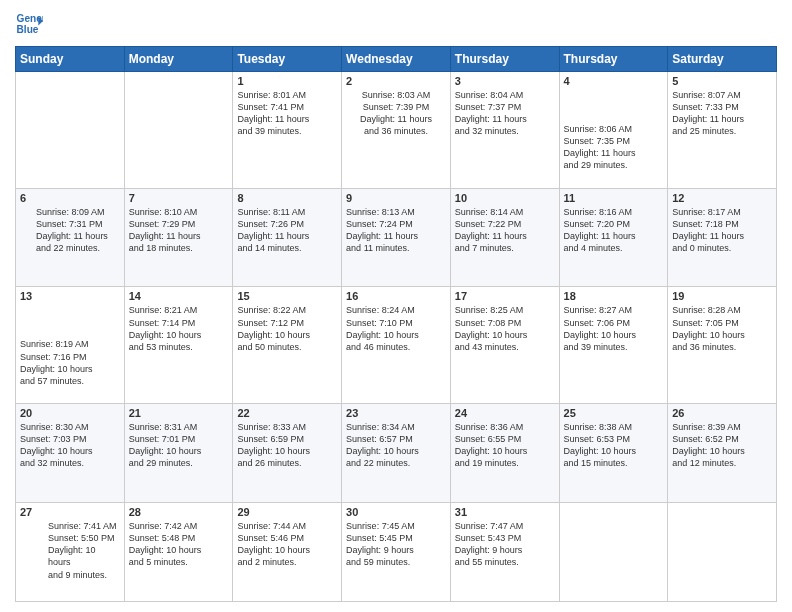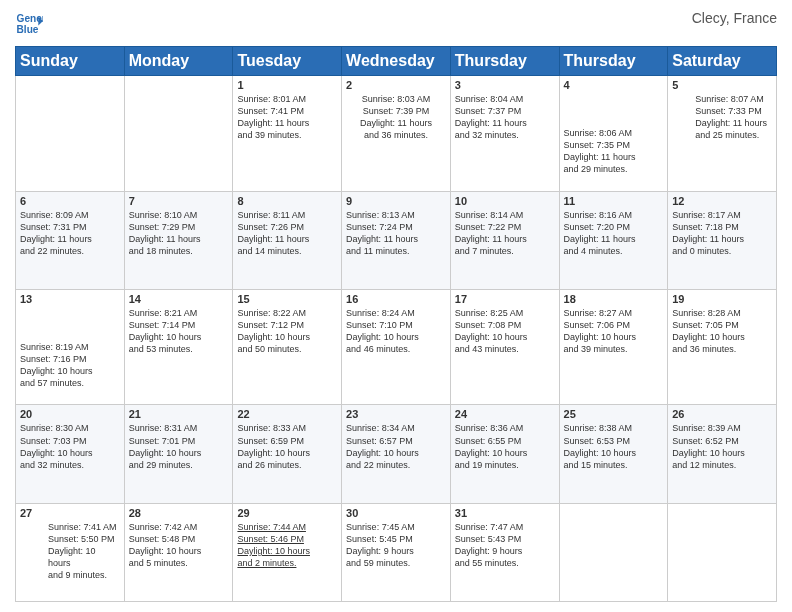"Clecy, France" div.location { html: <div>Clecy, France</div> -> none }
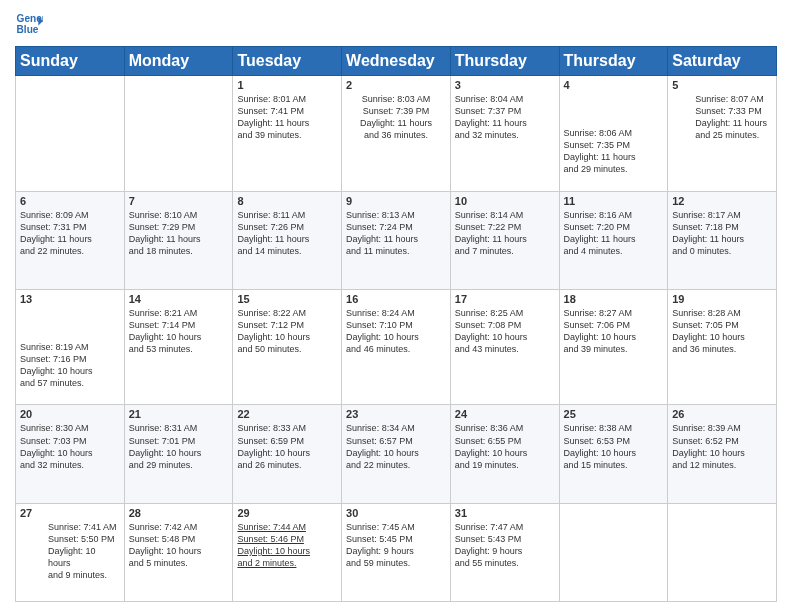"Sunday" .calendar-table thead tr th { font-size: 16px -> 12px }
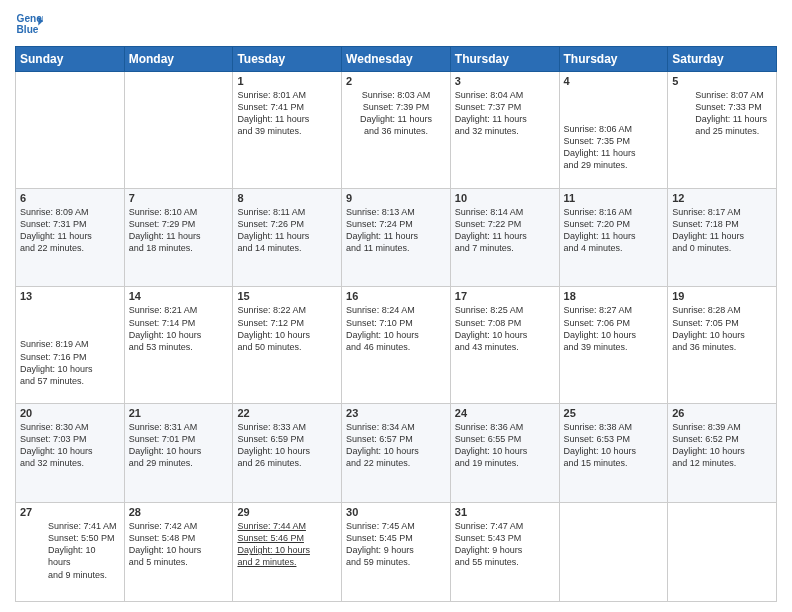"Sunrise: 8:07 AM" div.day-info { margin-left: 23px -> none }
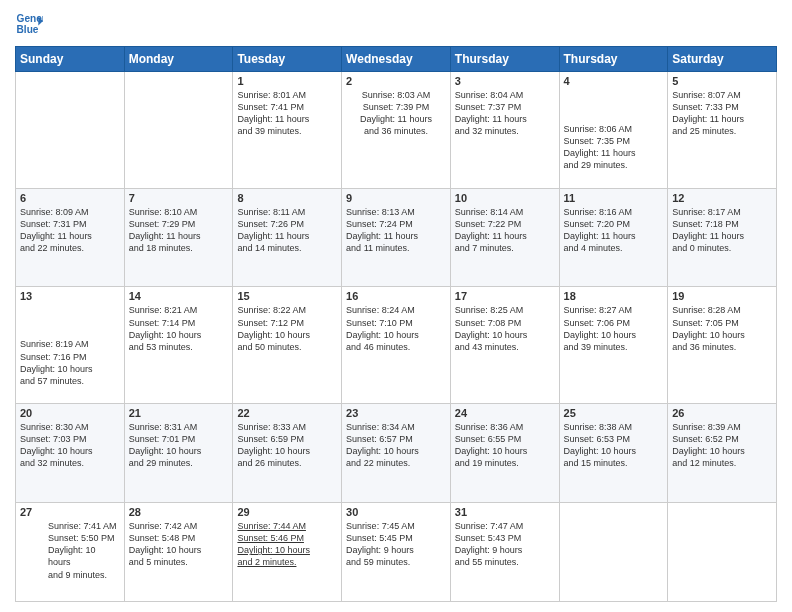"Sunrise: 8:09 AM" div.day-info { margin-left: none -> 16px }
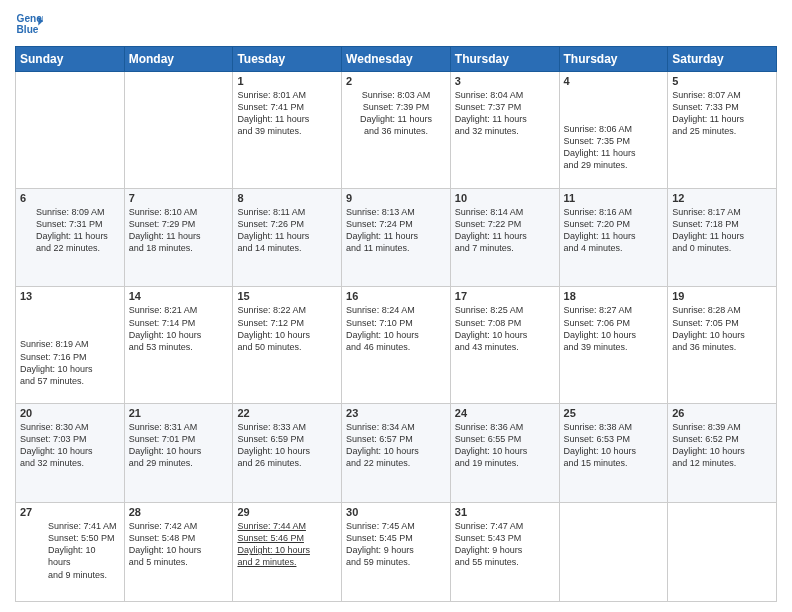"Sunrise: 7:44 AM" div.day-info { text-decoration: underline -> none }
